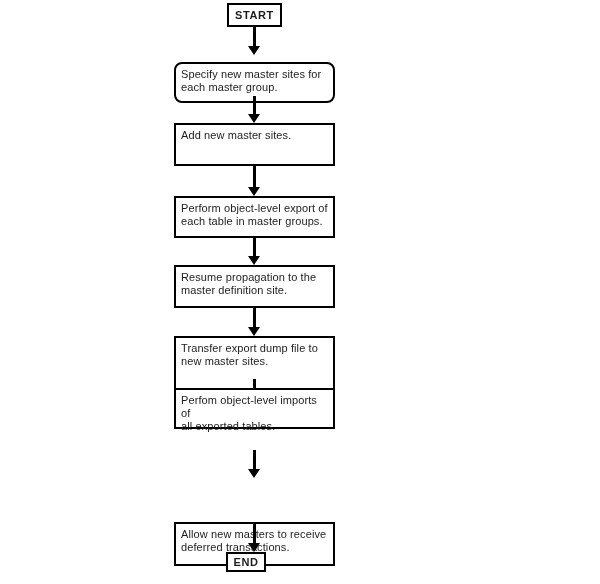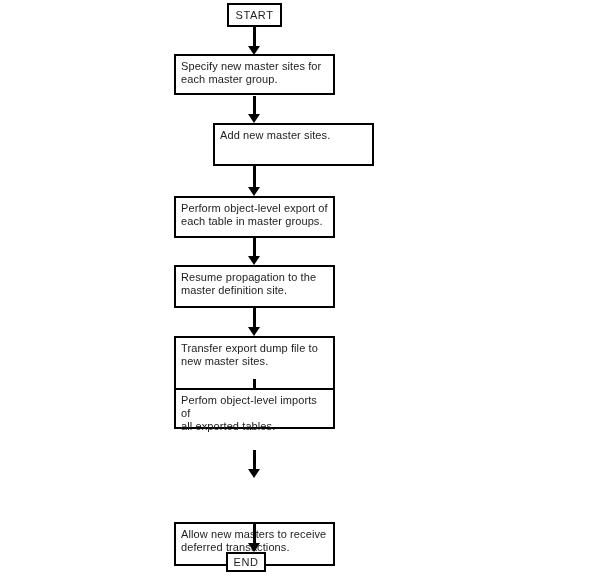"START" .terminal { font-weight: none -> bold }
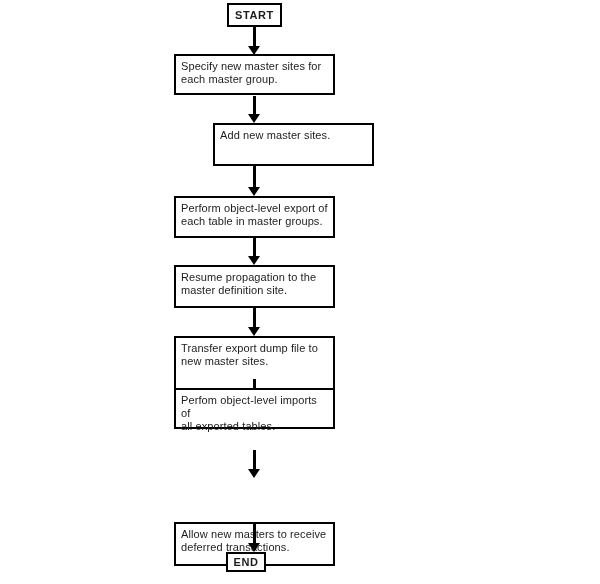"Specify new master sites for" .n-s1 { border-radius: none -> 8px; top: 54px -> 62px }
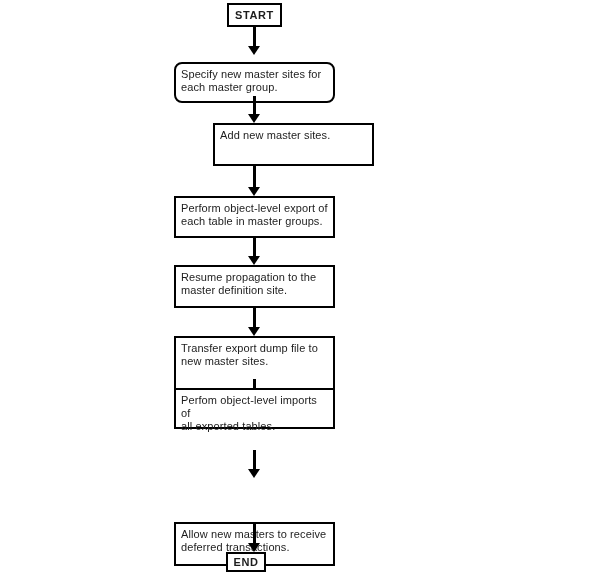"Add new master sites." .n-s2 { margin-left: 39px -> none }
